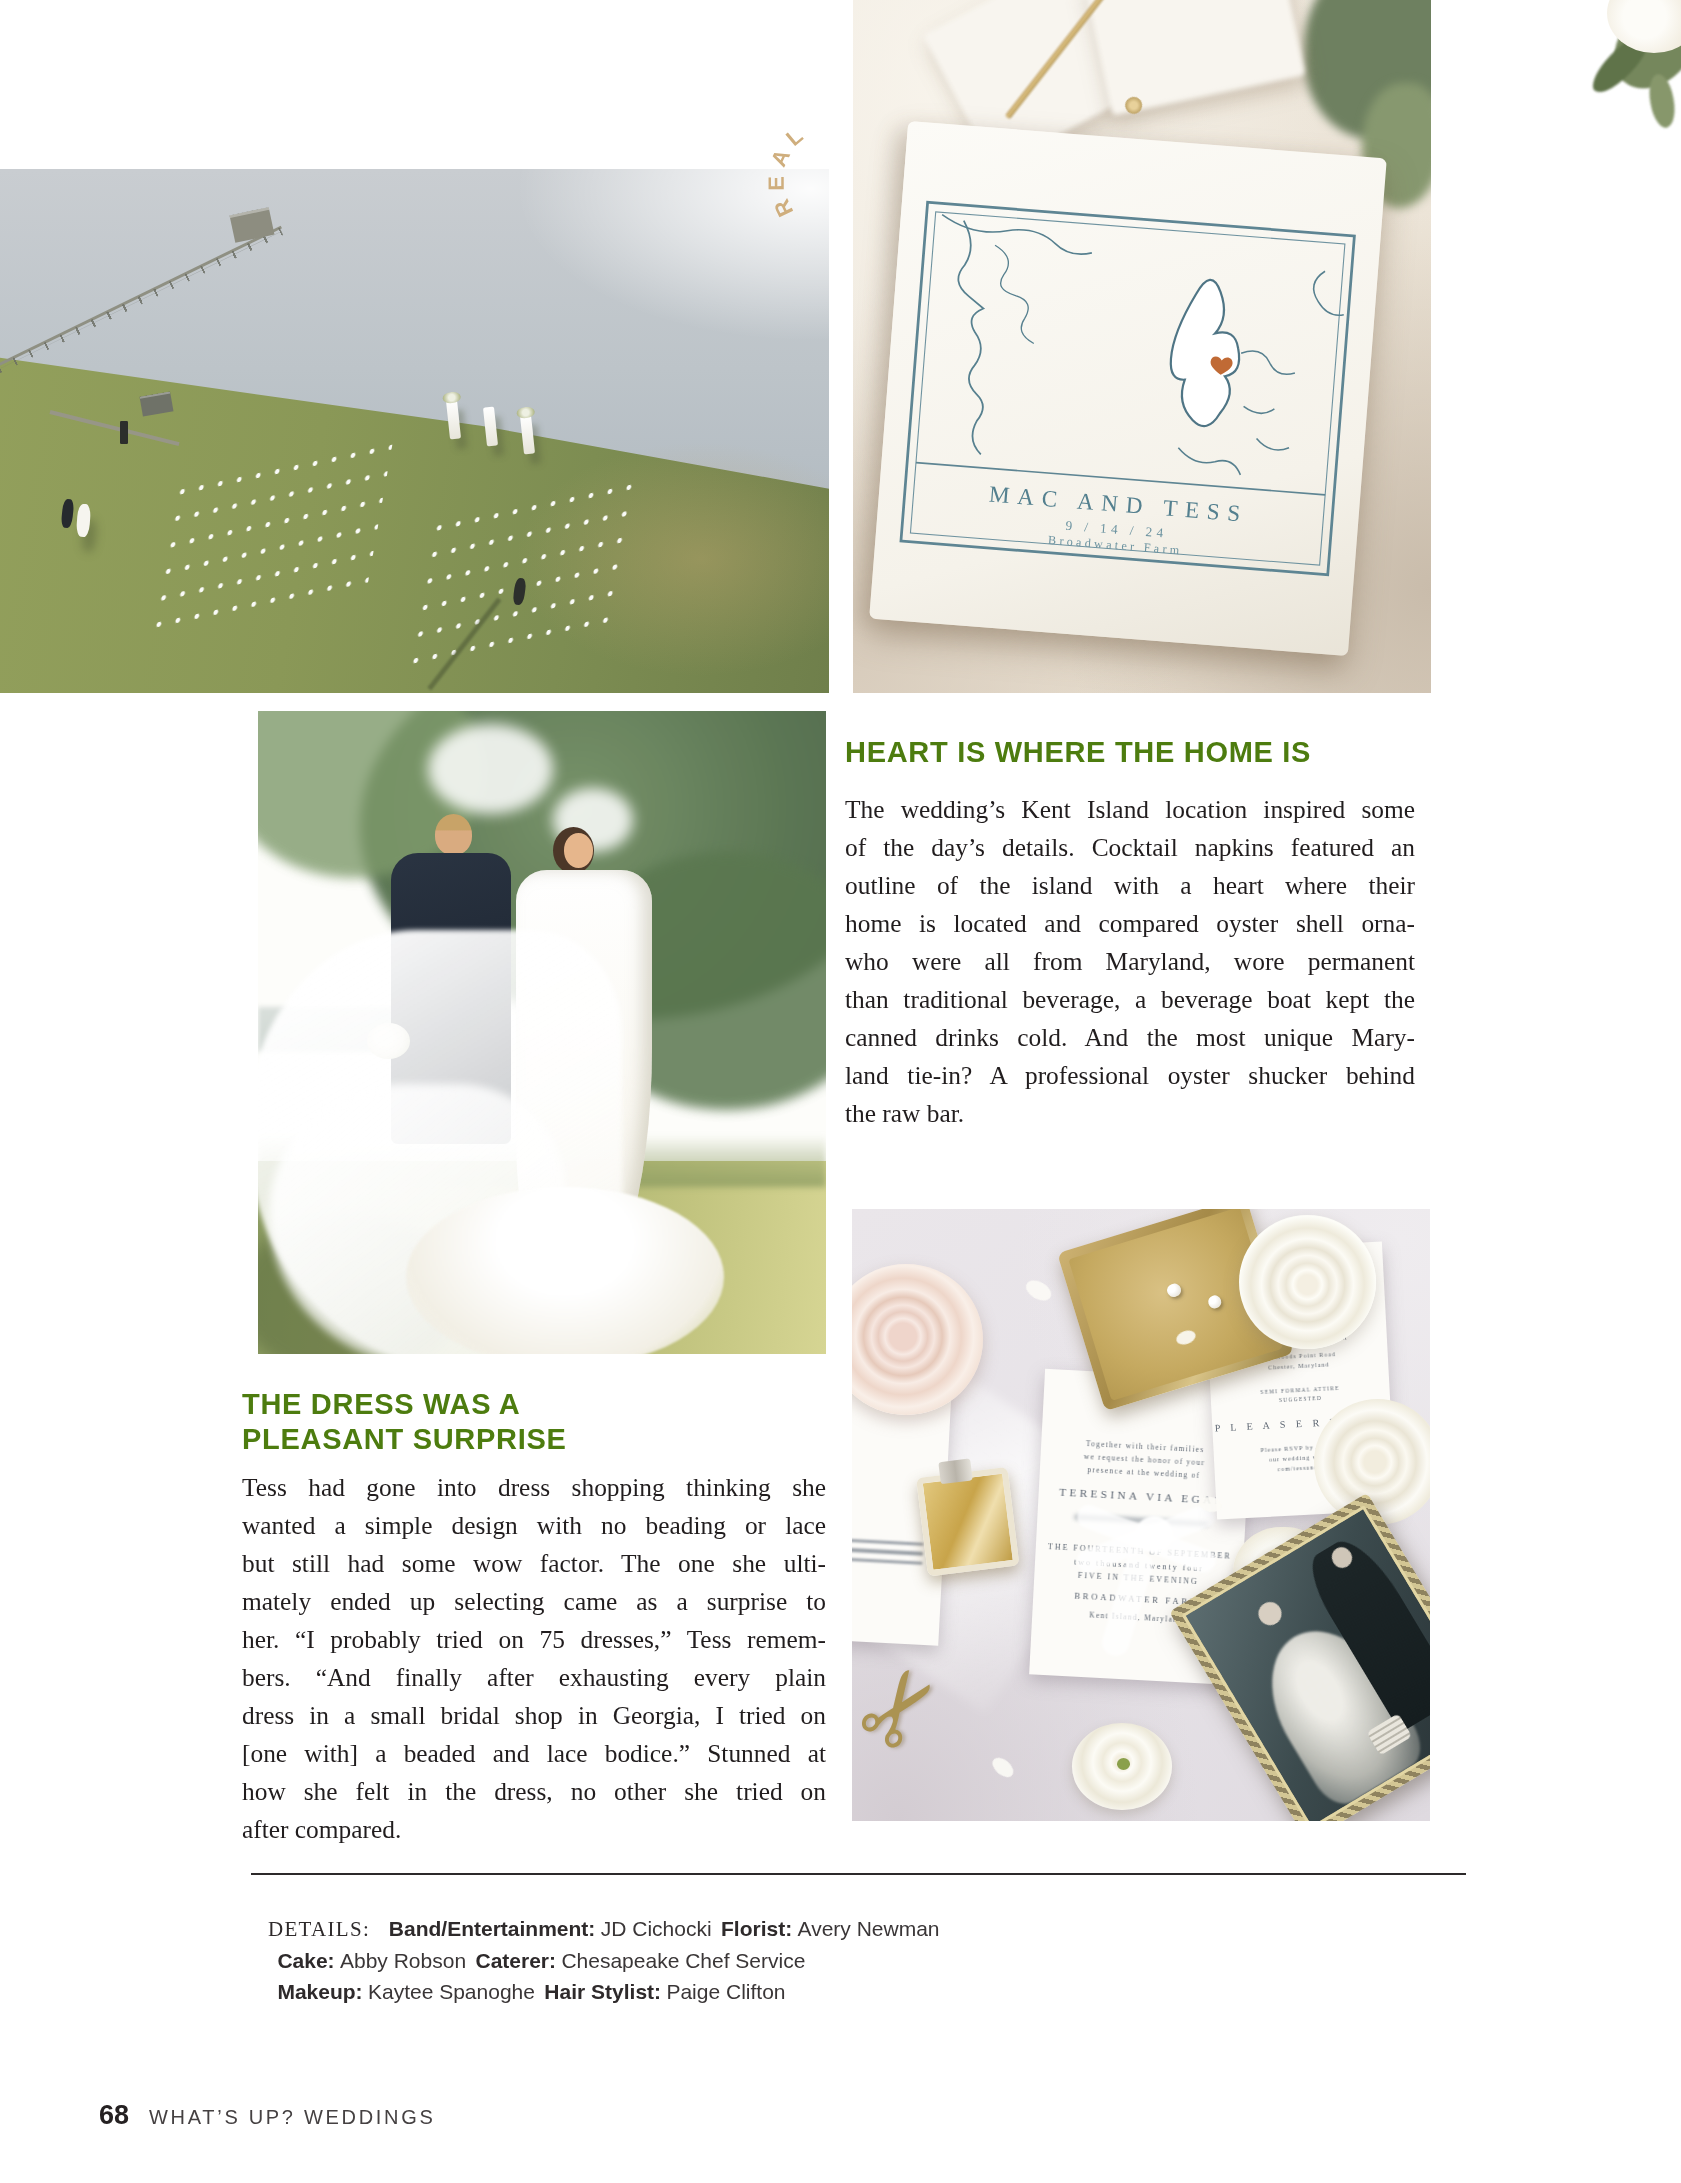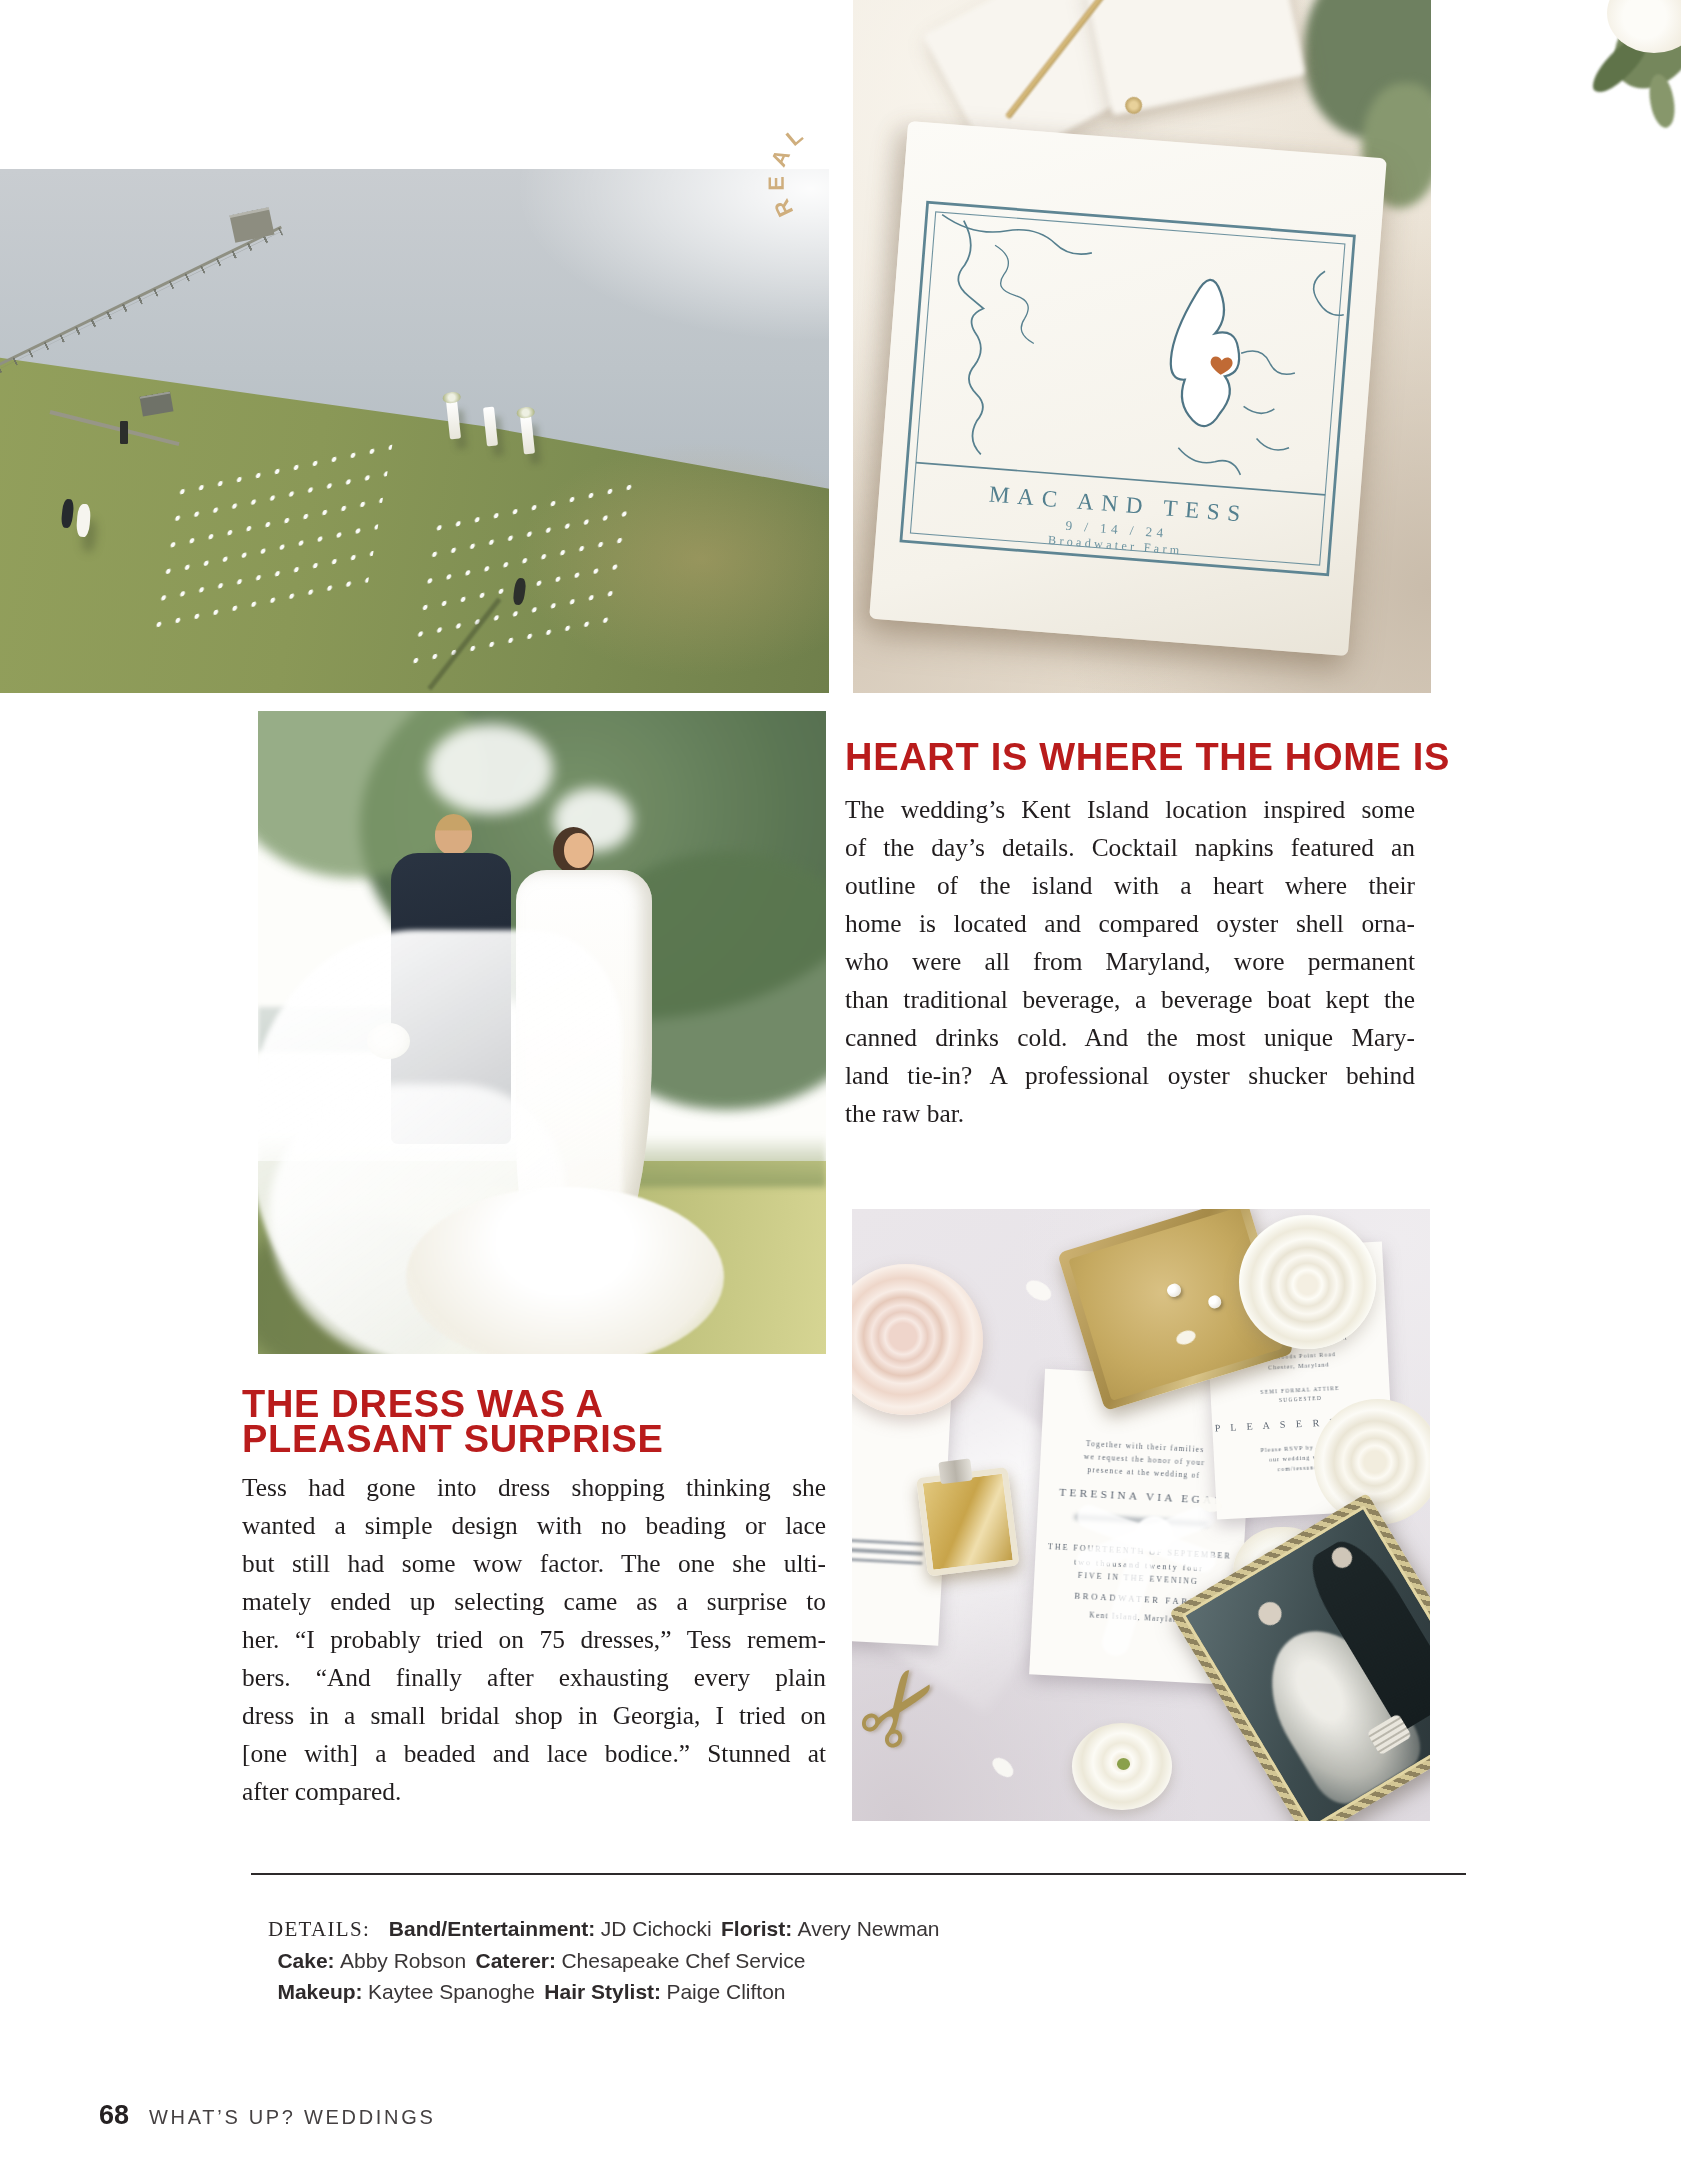"HEART IS WHERE THE HOME" .headline { color: #b91c1c -> #4d7c0f; font-size: 38px -> 29px }
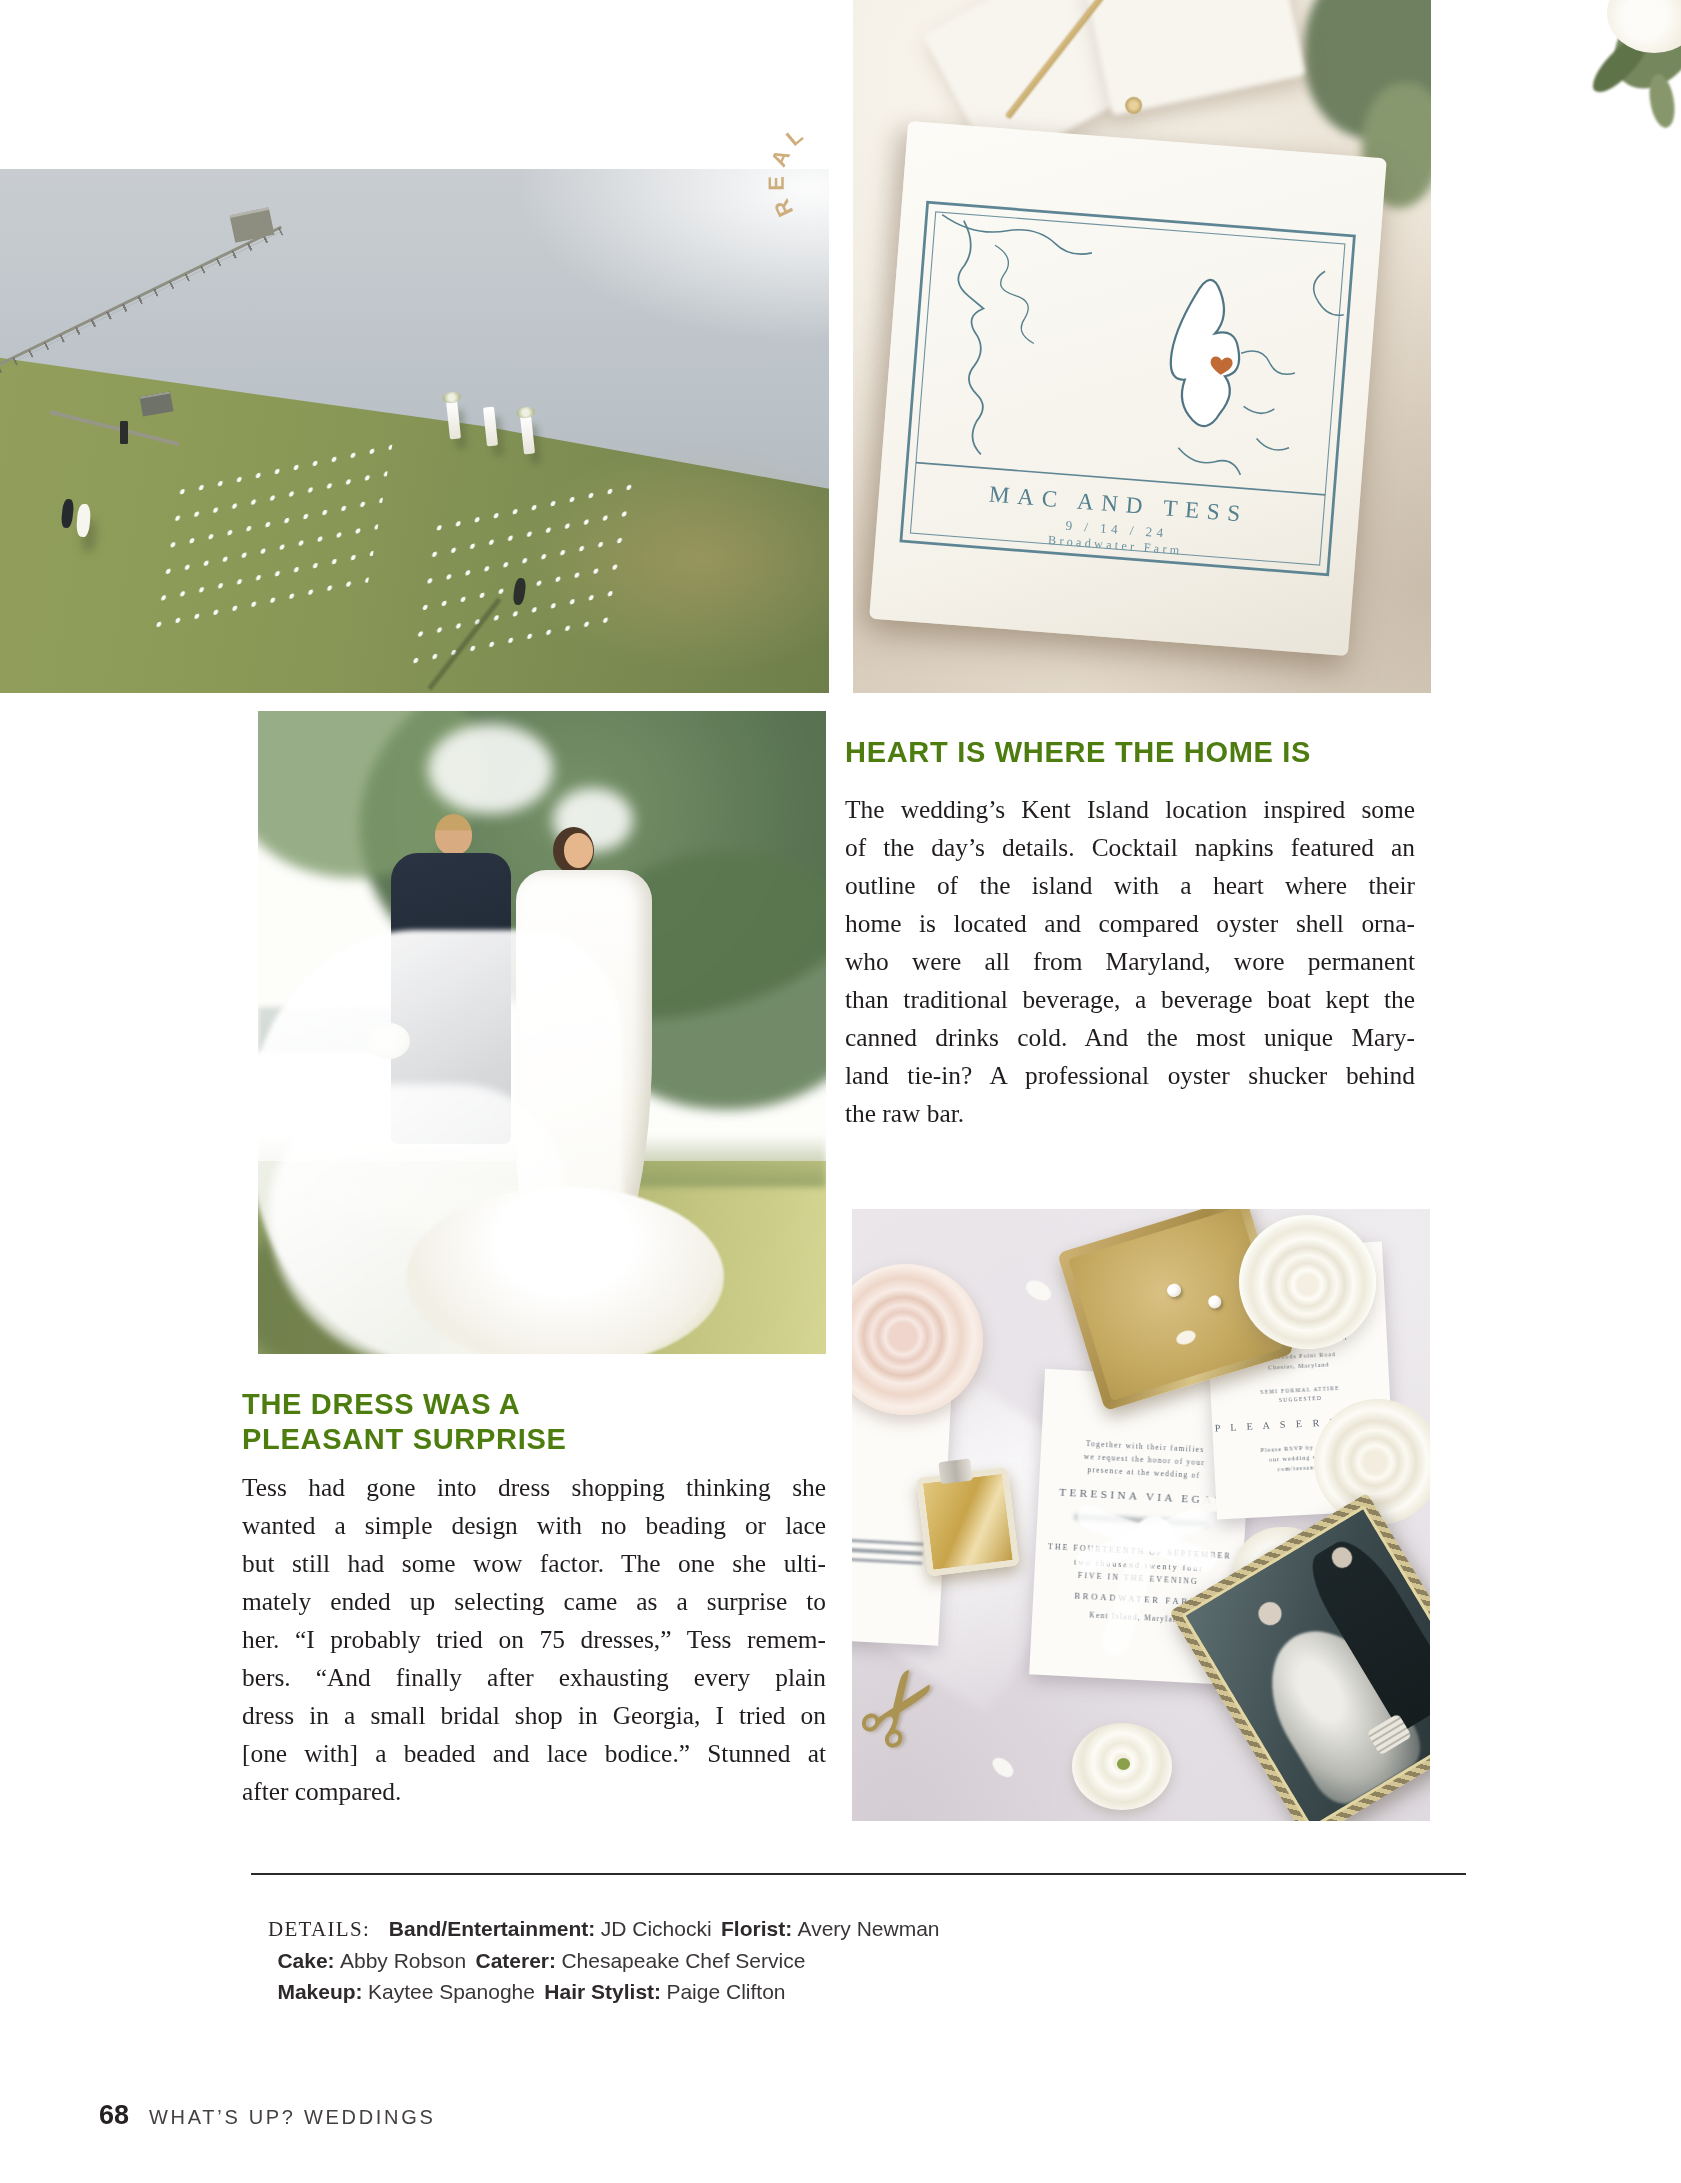"how she felt in the" div.pline { html: none -> <div>how she felt in the dress, no other she tried on</div> }
